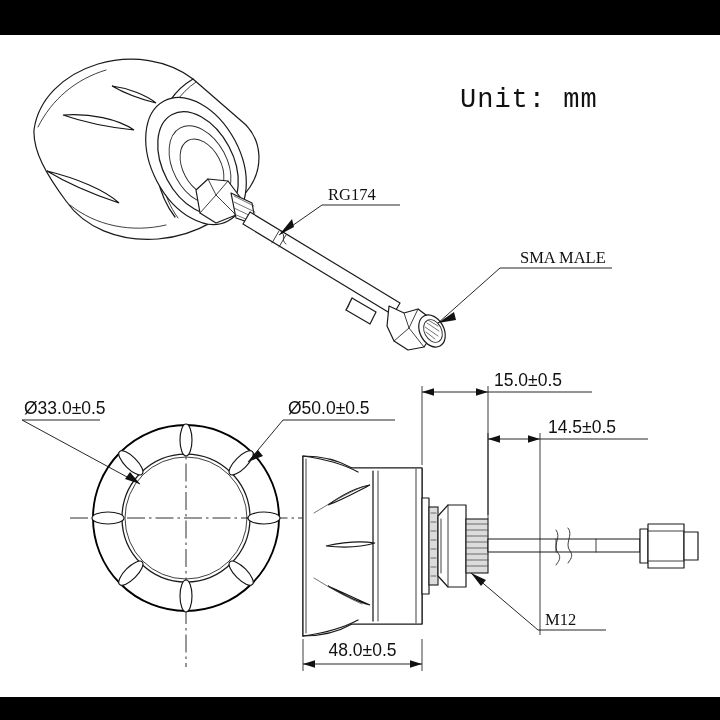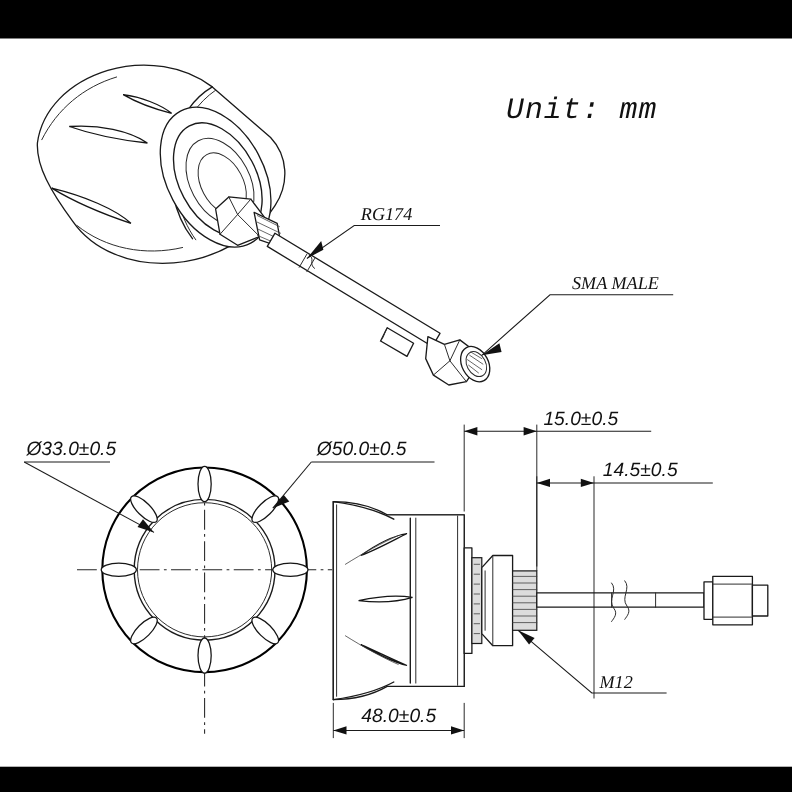"Unit: mm" #sheet { font-style: italic -> none }
